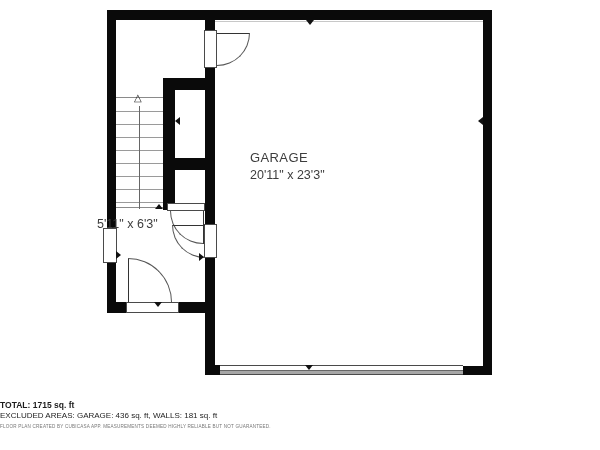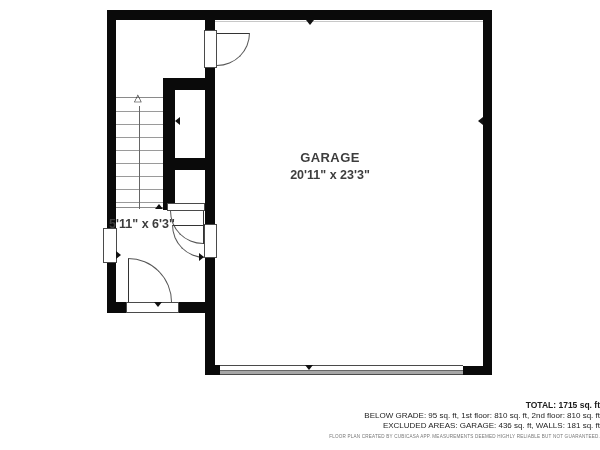"GARAGE" .room-label { font-weight: bold -> none; text-align: center -> none }
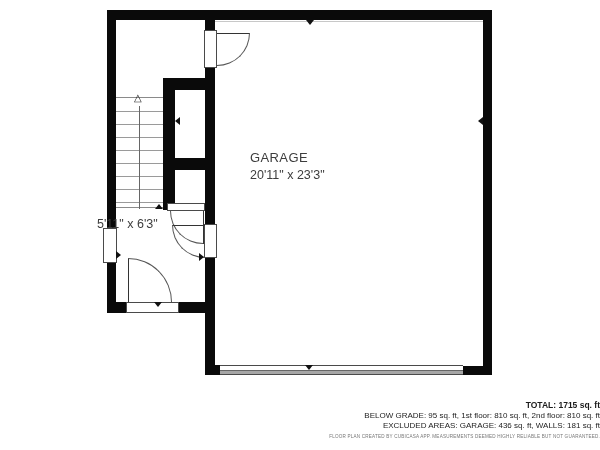"TOTAL: 1715 sq. ft" #footer { text-align: right -> left }
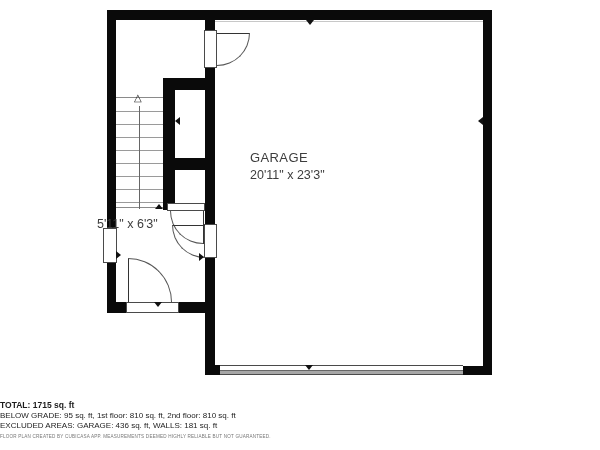"BELOW GRADE: 95 sq. ft," div.l2 { html: <div>BELOW GRADE: 95 sq. ft, 1st floor: 810 sq. ft, 2nd floor: 810 sq. ft</div> -> none }
